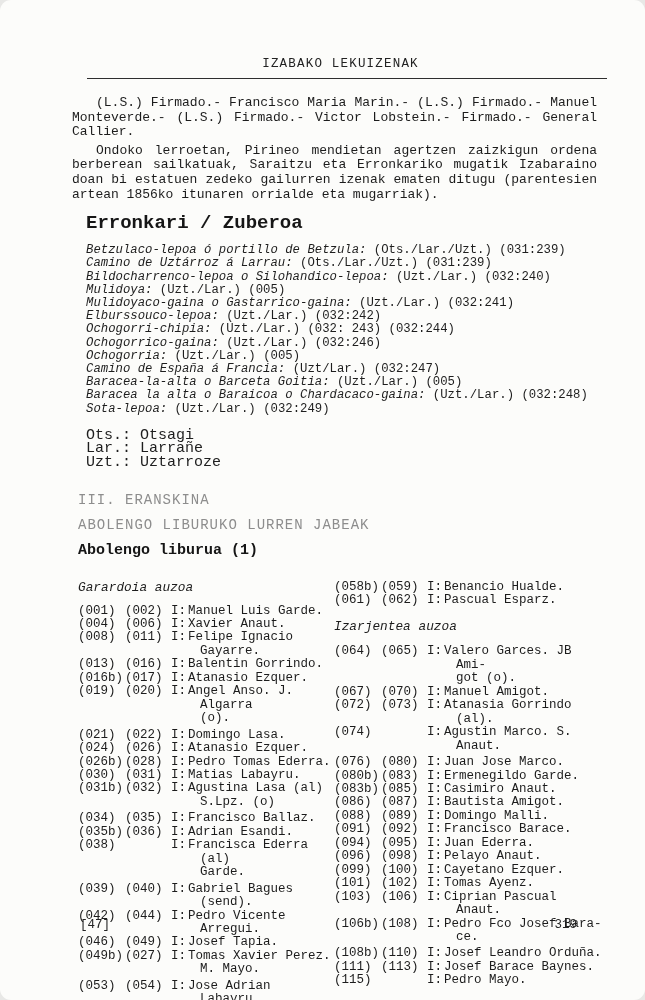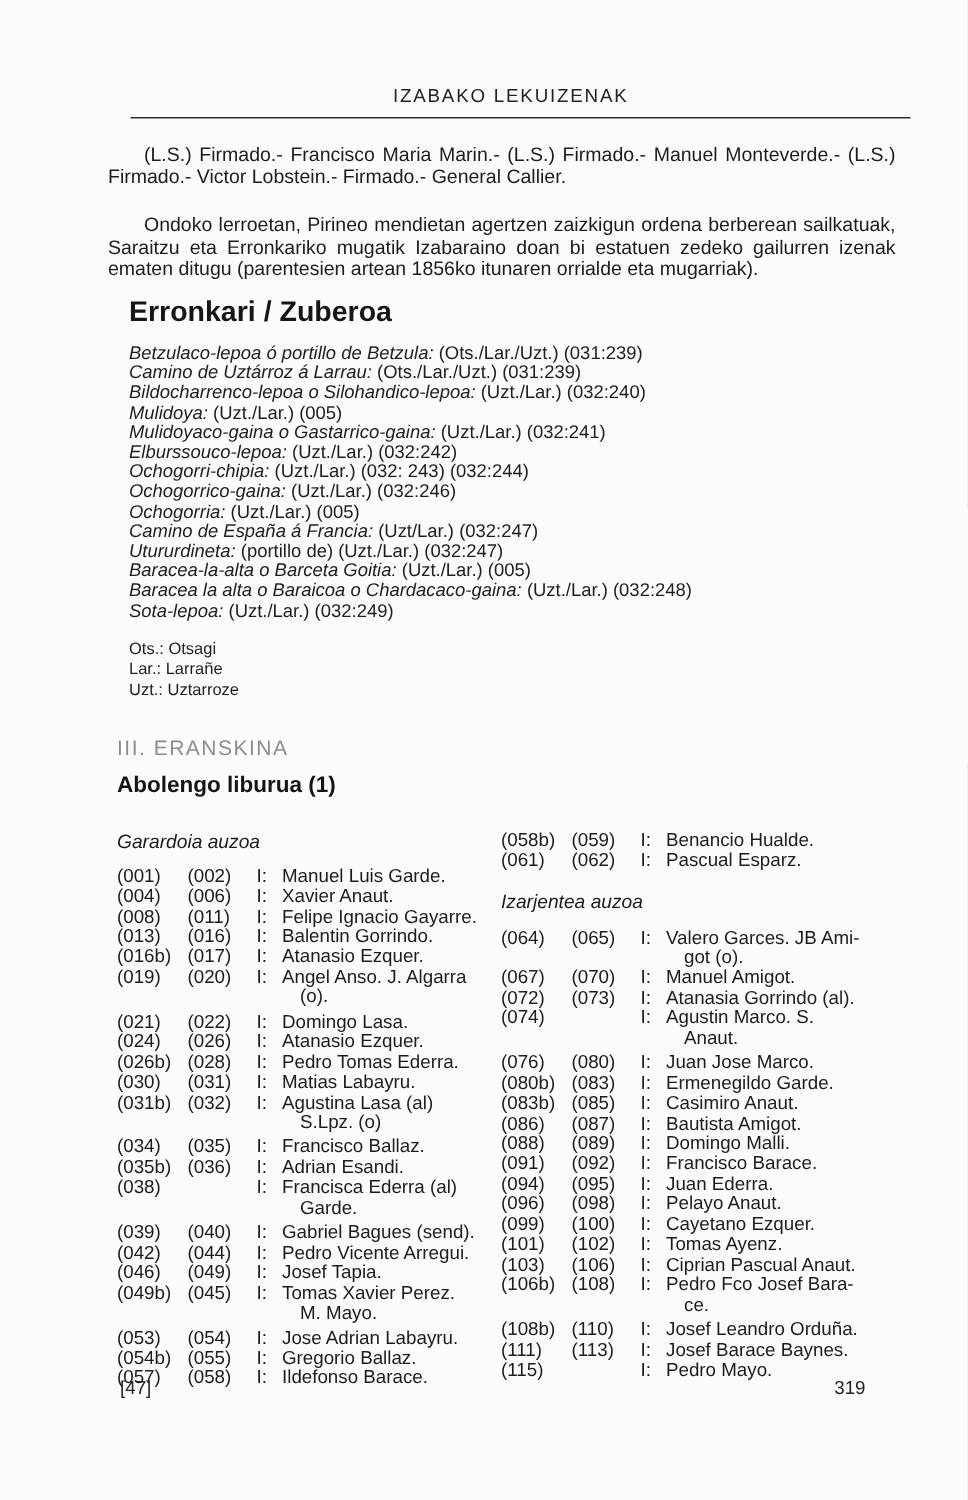"IZABAKO LEKUIZENAK" .page { border-radius: none -> 11px; font-family: Liberation Sans, sans-serif -> Liberation Mono, monospace }
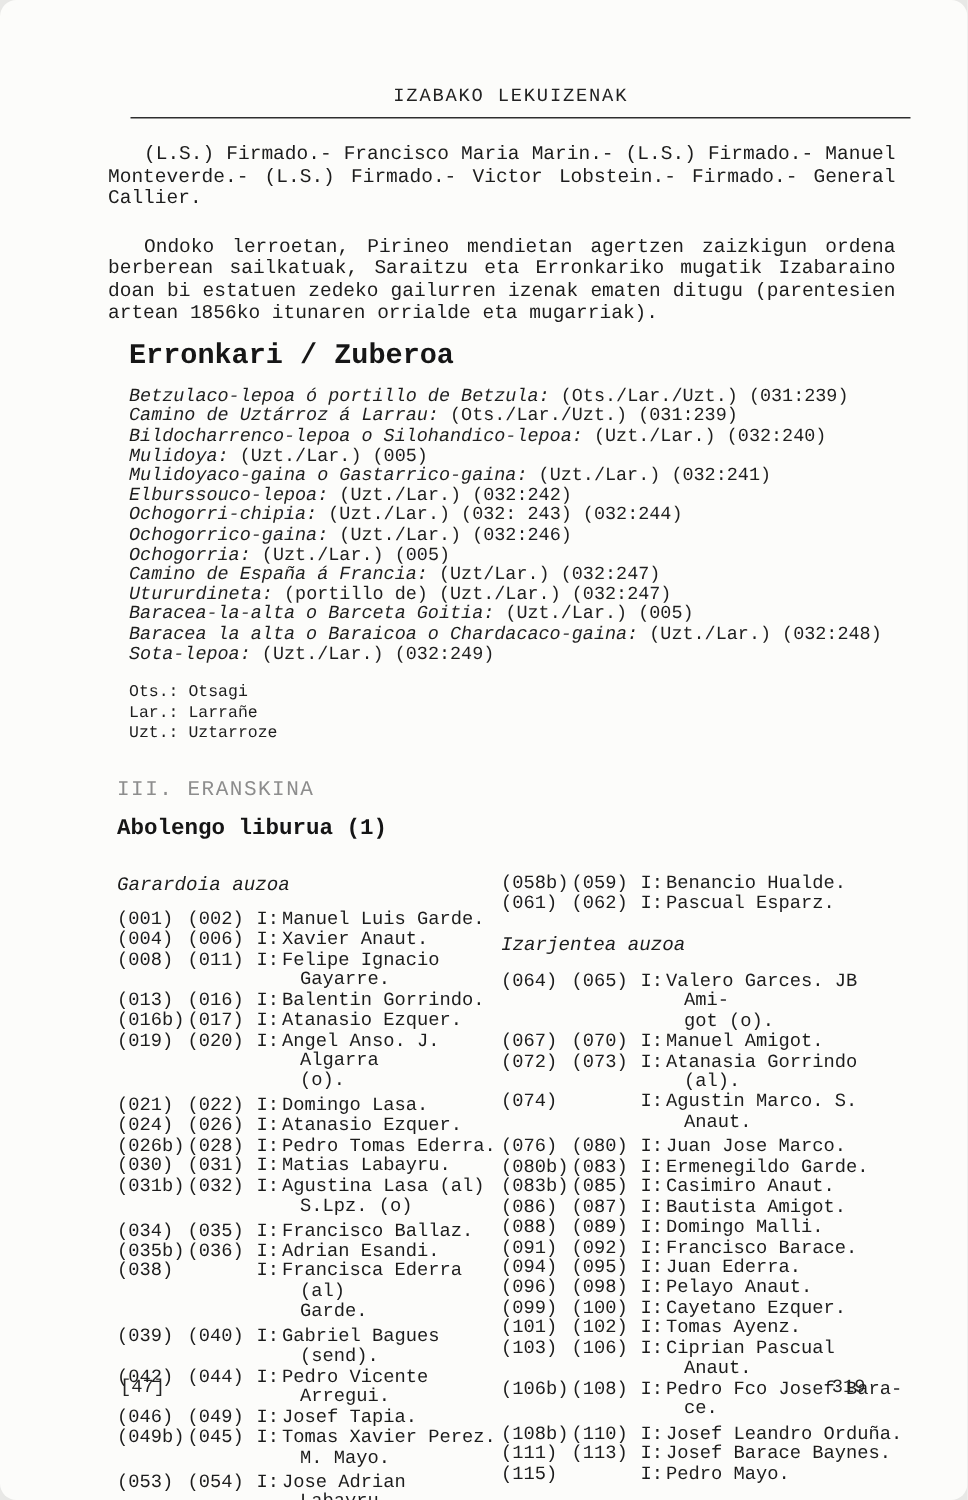"Ondoko lerroetan, Pirineo mendietan" .para + .para { margin-top: 18px -> 4px }
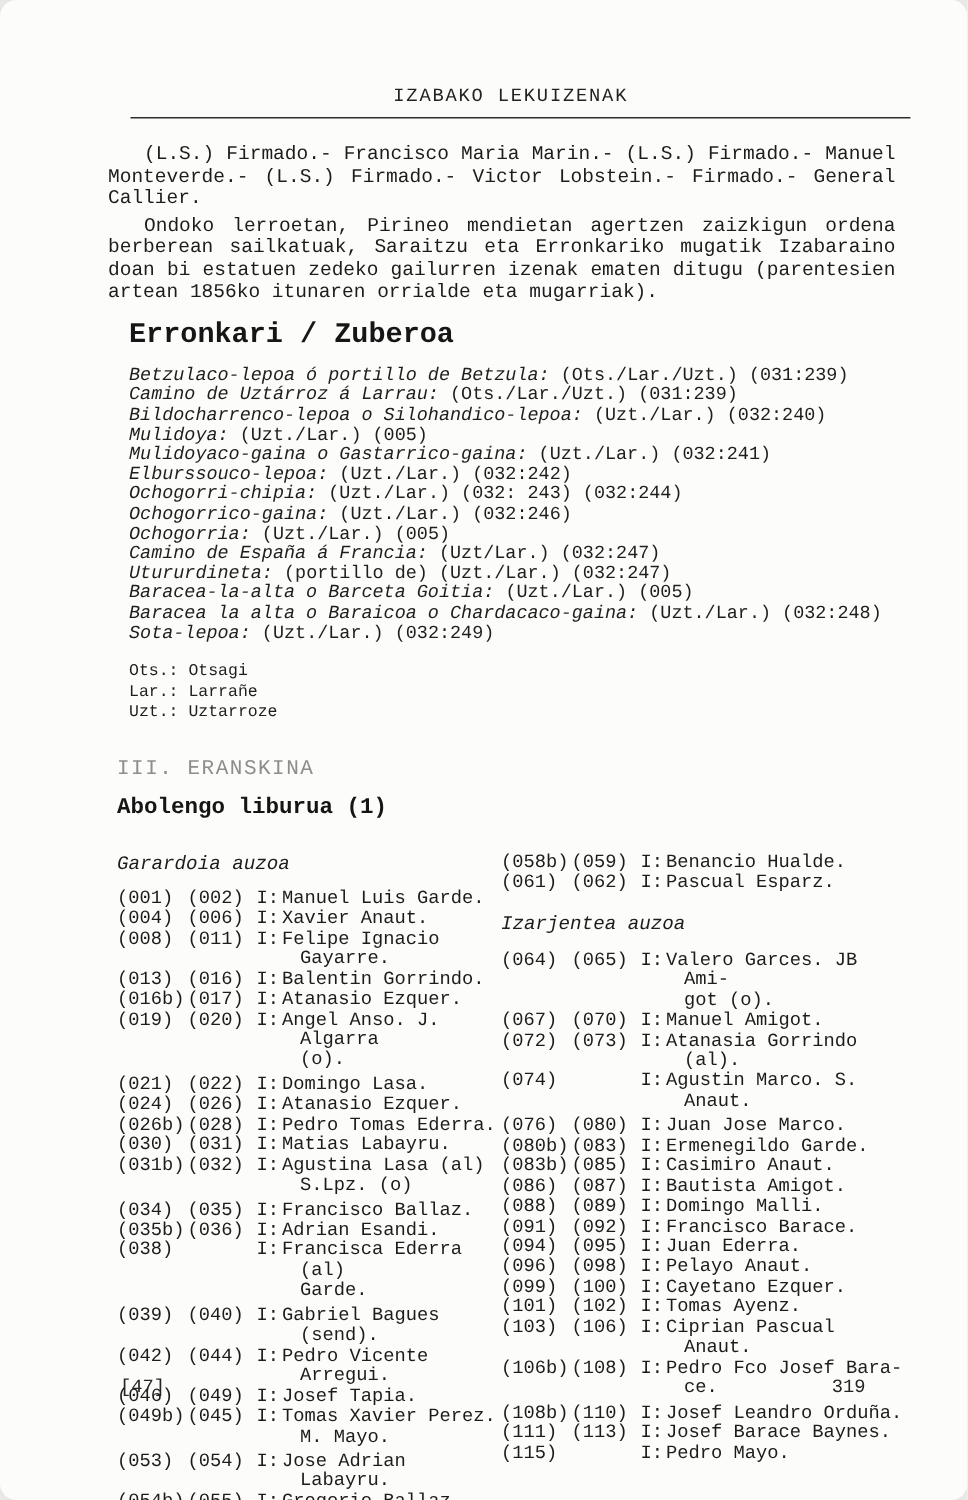"Utururdineta: (portillo de) (Uzt./Lar.)" li.placename-item { html: <li><i>Utururdineta:</i> <span>(portillo de) (Uzt./Lar.) (032:247)</span></li> -> none }
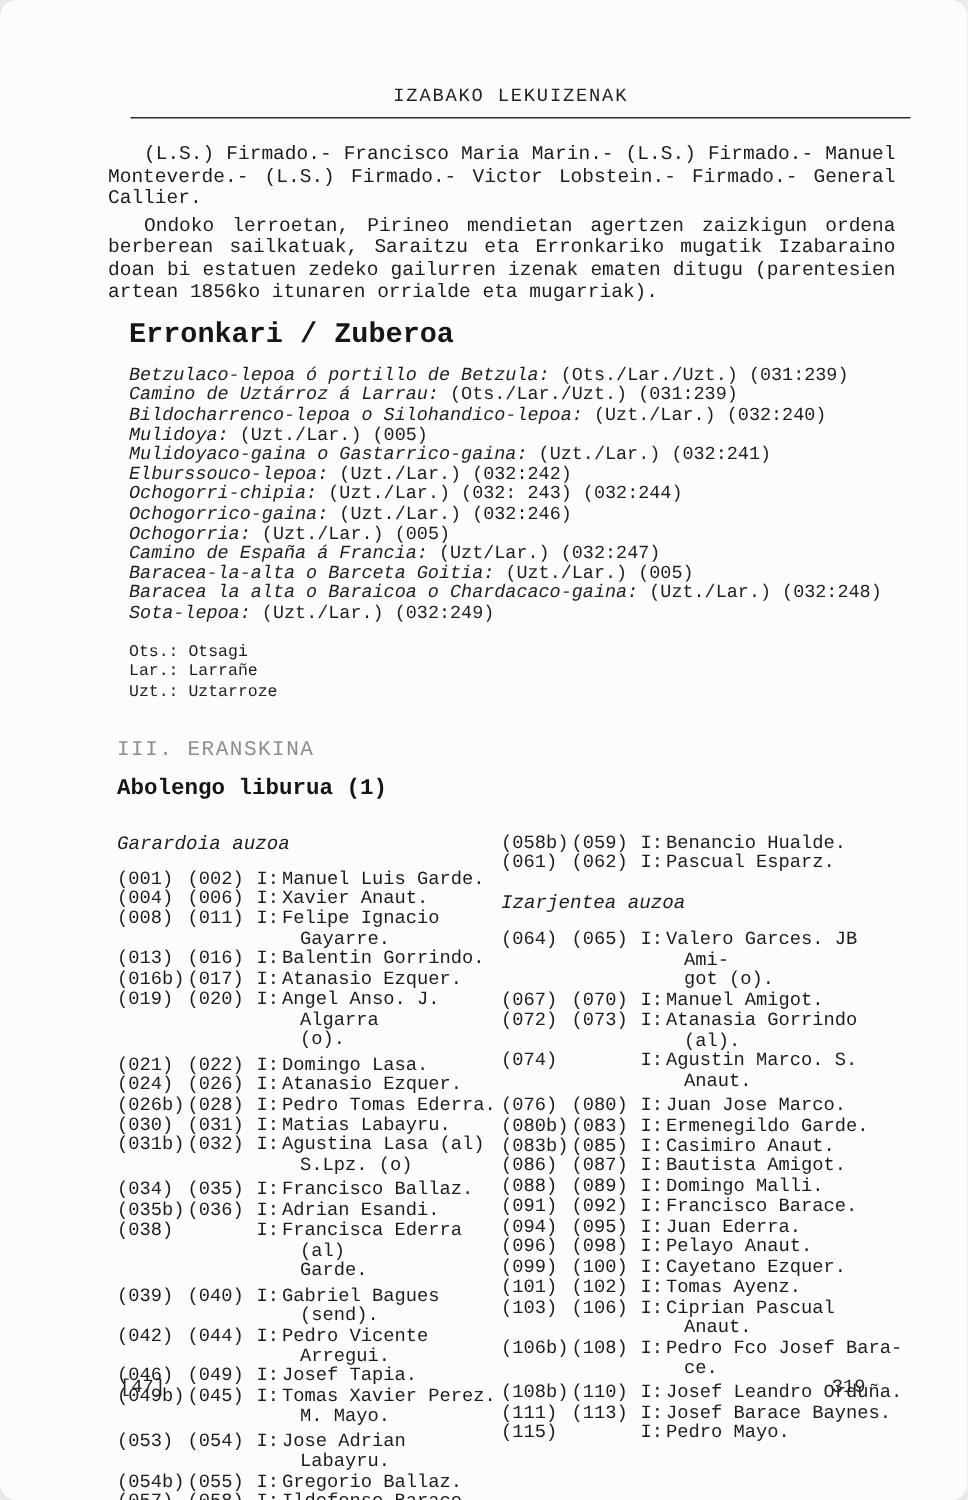"Ots.: Otsagi" .abbrevs { font-size: 11px -> 15px }
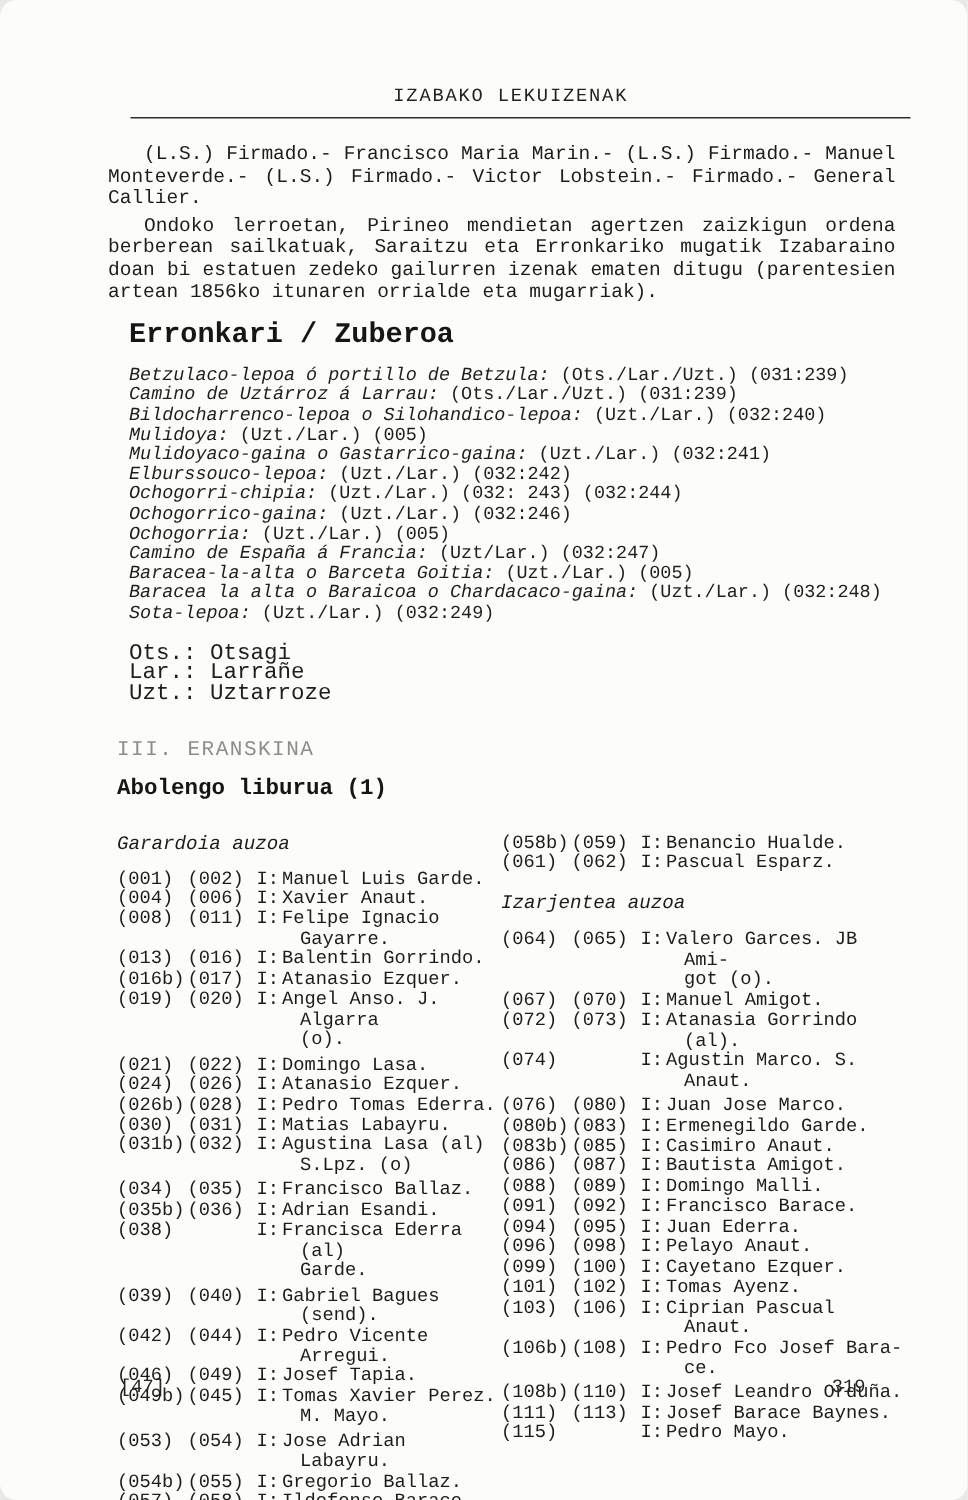"ABOLENGO LIBURUKO LURREN JABEAK" h2.gray-heading { html: none -> <h2>ABOLENGO LIBURUKO LURREN JABEAK</h2> }
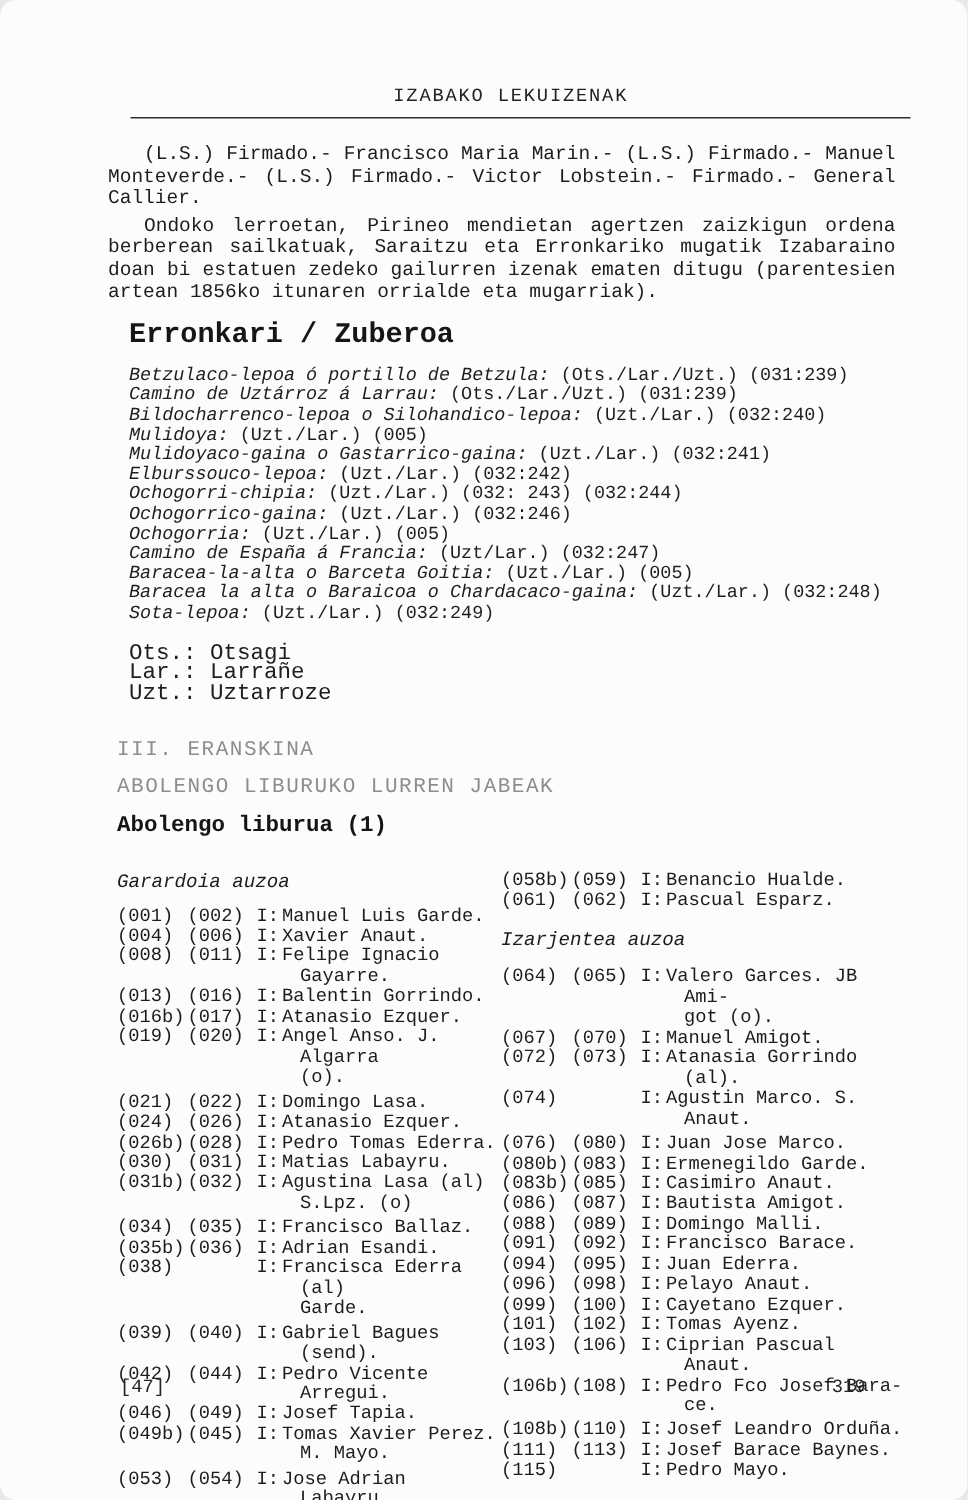"(045)" span.en2 { text: 045 -> 027 }
